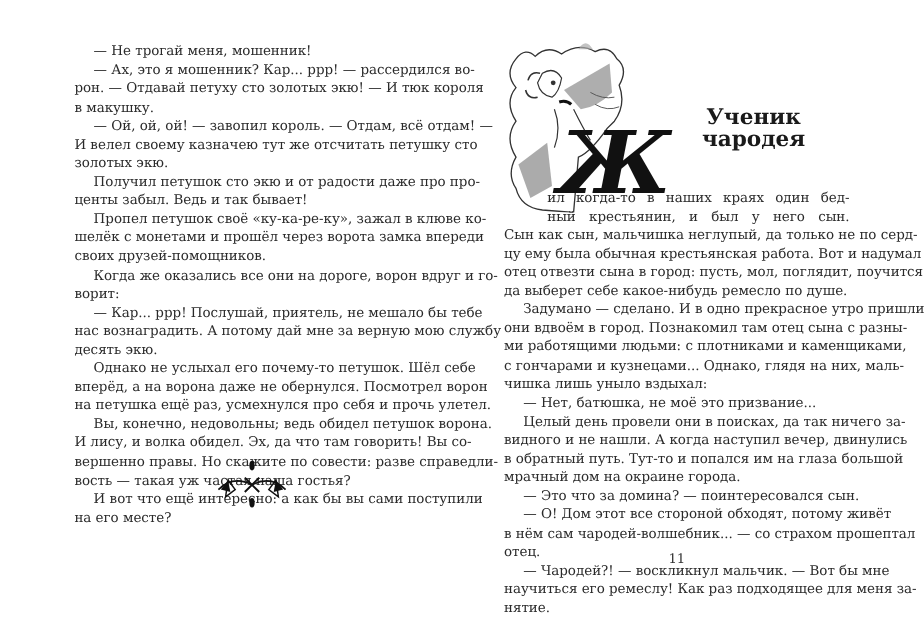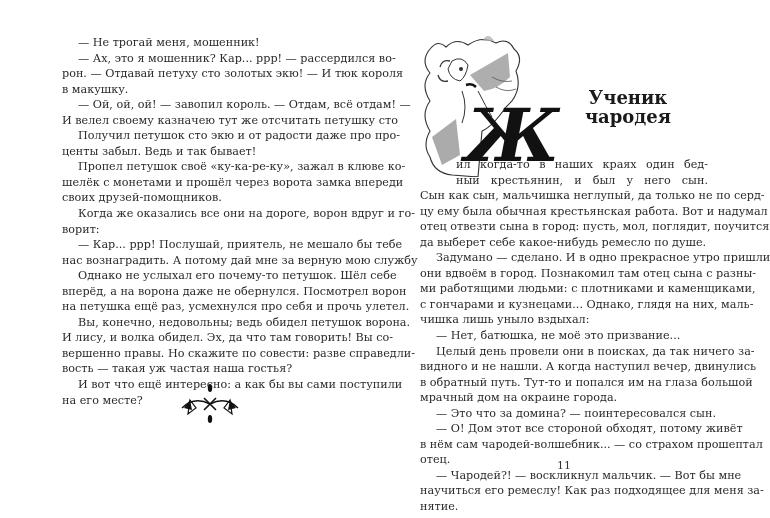"золотых экю." span.line { html: none -> <span>золотых экю.</span> }
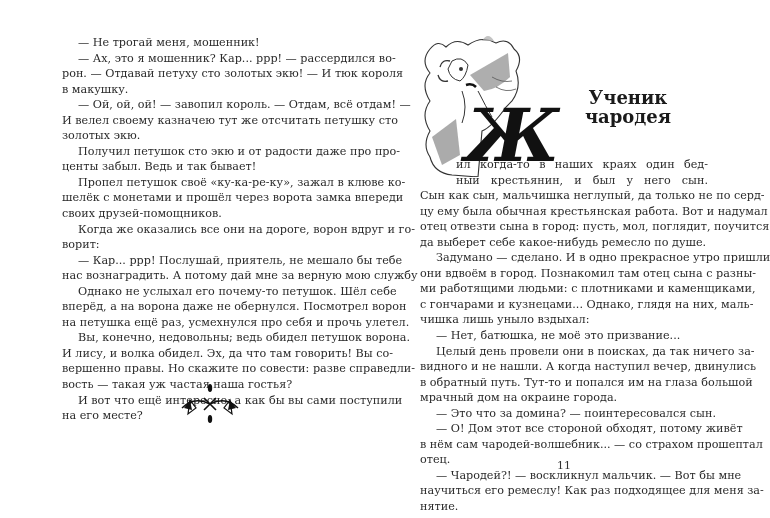"десять экю." span.line { html: none -> <span>десять экю.</span> }
